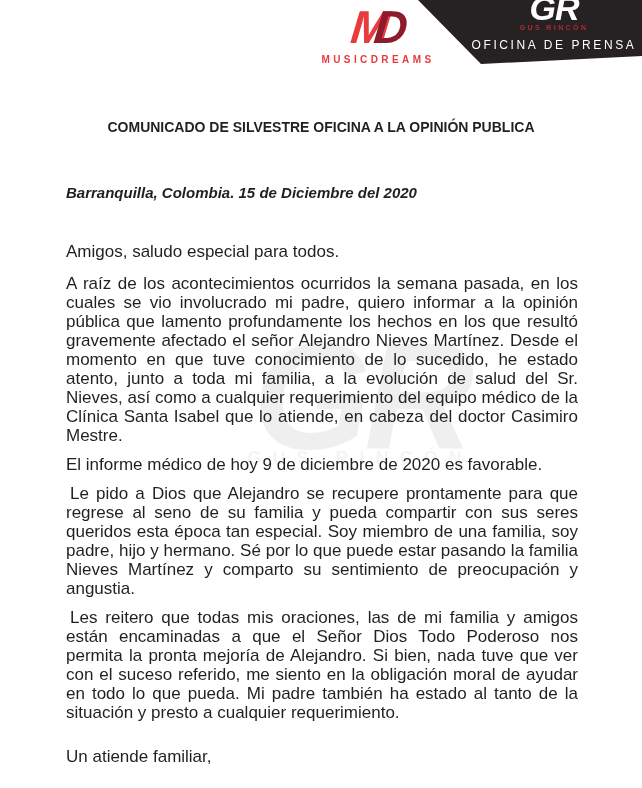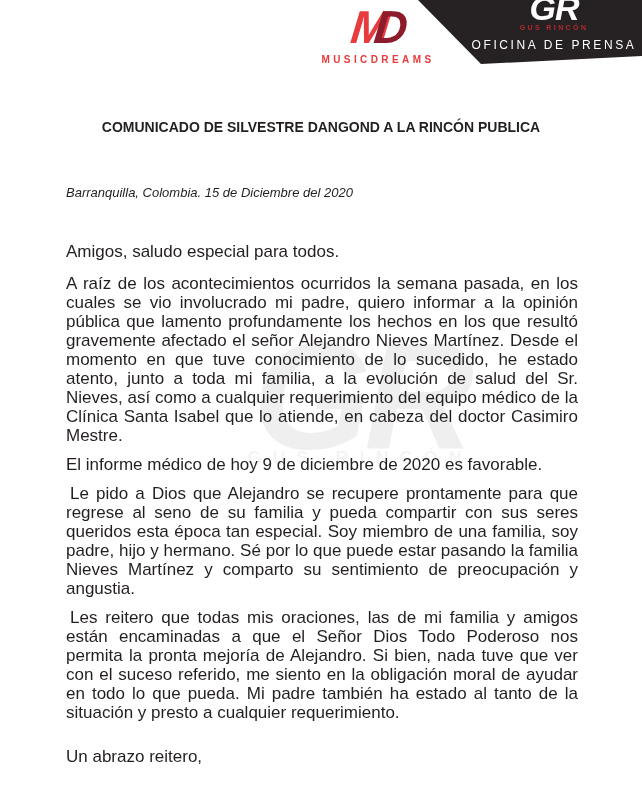"COMUNICADO DE SILVESTRE DANGOND A" div.title { text: DANGOND A LA RINCÓN -> OFICINA A LA OPINIÓN }
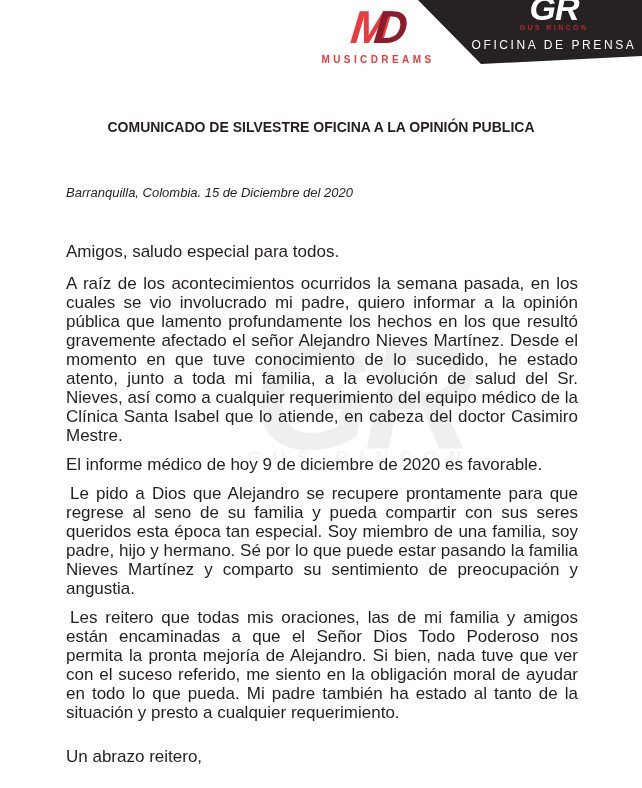"Barranquilla, Colombia. 15 de Diciembre" .date { font-size: 13px -> 15px; font-weight: none -> bold }
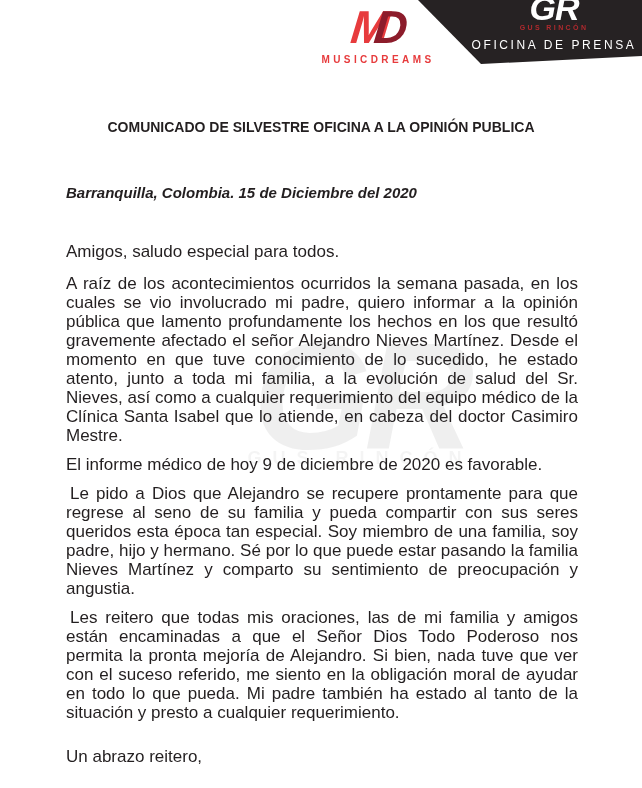"Un abrazo reitero," p.closing { text: abrazo reitero -> atiende familiar }
